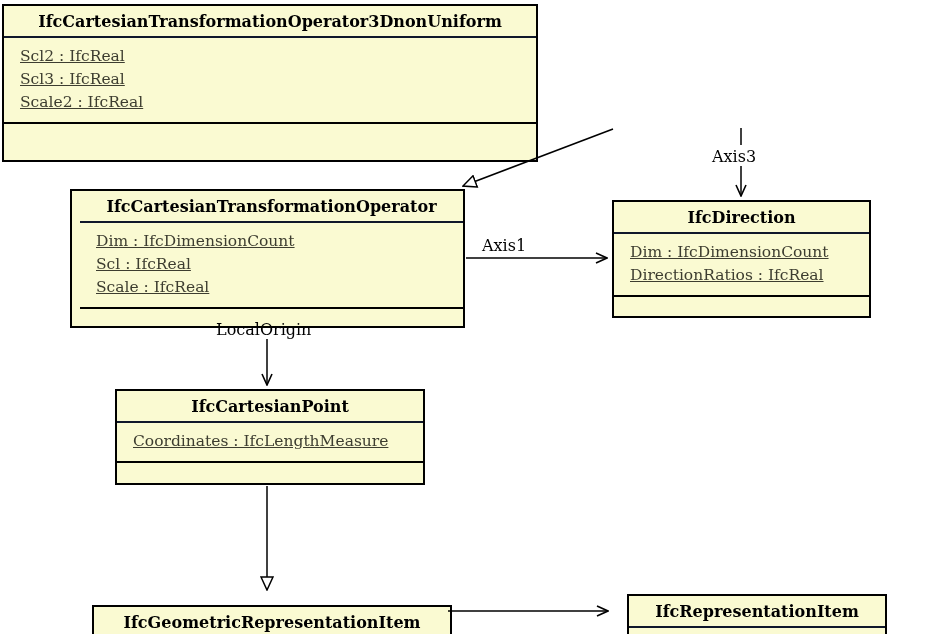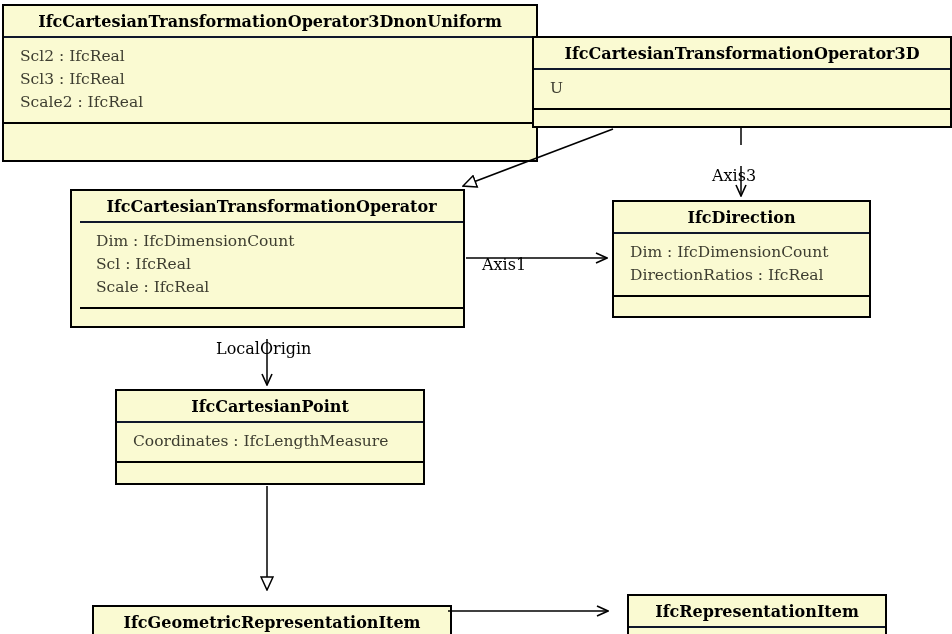"Scl2 : IfcReal" .uml-attr { text-decoration: none -> underline }
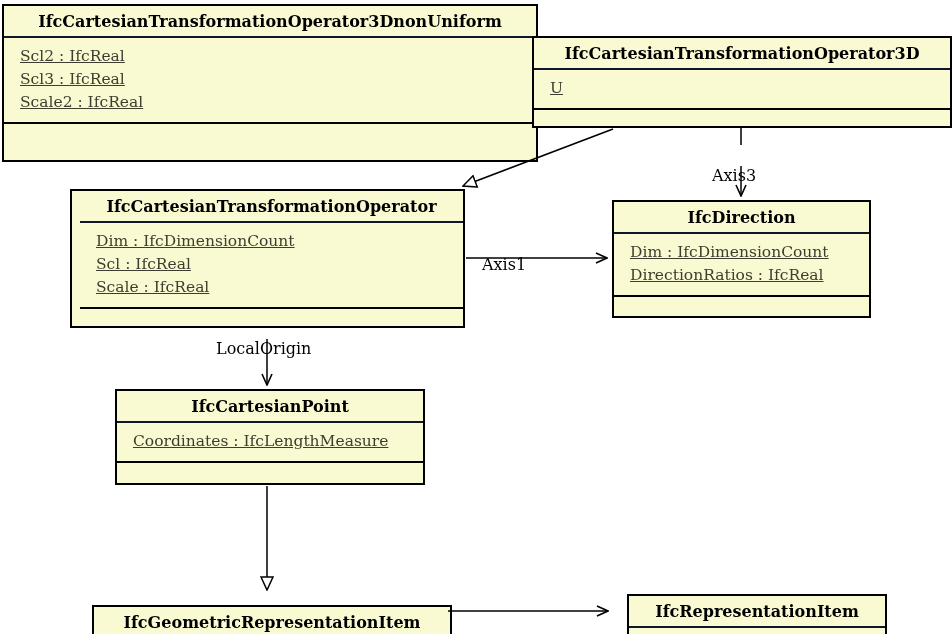"IfcCartesianTransformationOperator3D" div.uml-class { html: <div> <div>IfcCartesianTransformationOperator3D</div> <div> <div>U</div> </div> <div></div> </div> -> none }
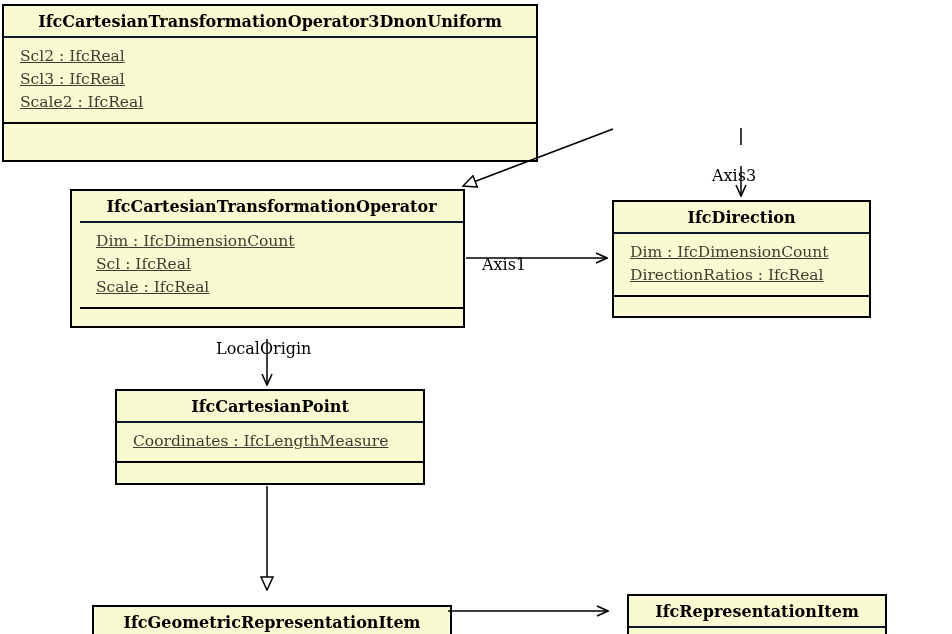"Axis3" .edge-label { margin-top: 19px -> none }
